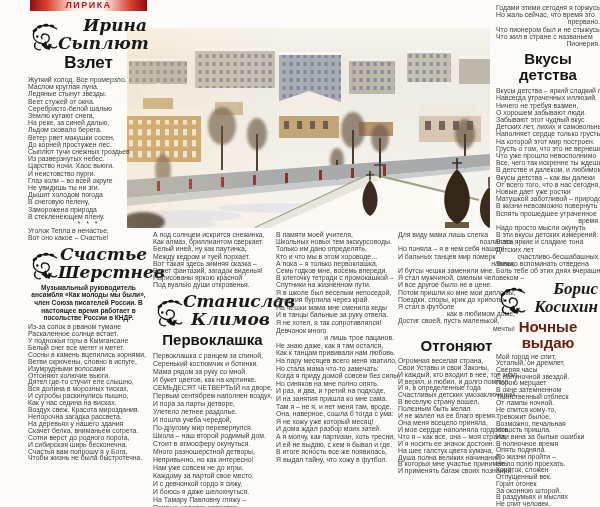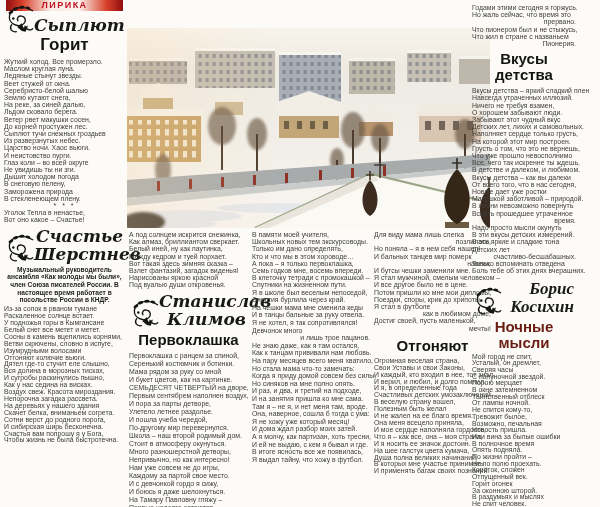"ЛИРИКА" .col { margin-left: none -> 24px }
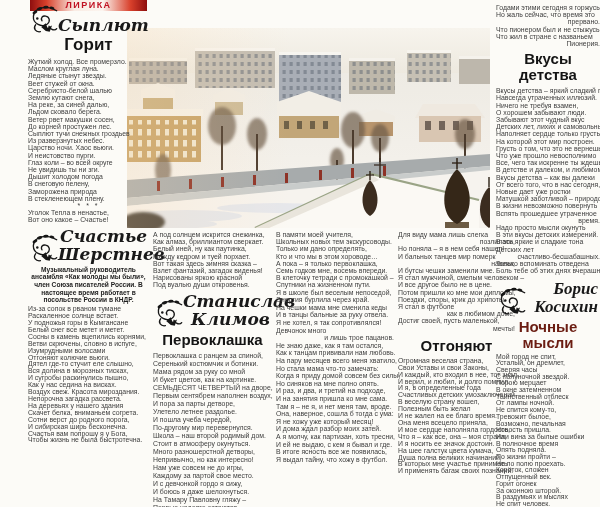"Ирина" div.an { html: none -> <div>Ирина</div> }
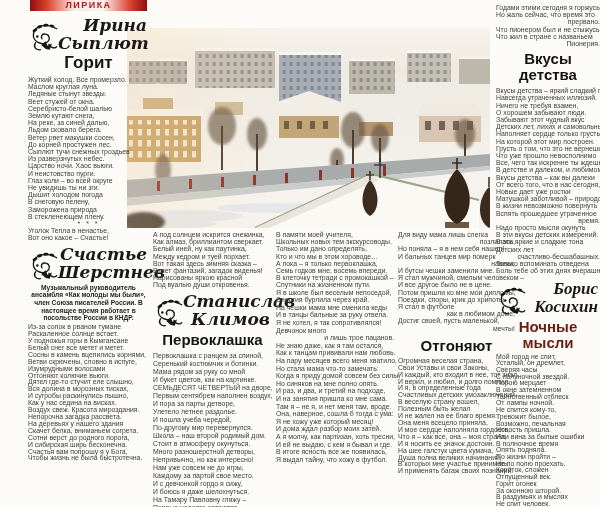"Горит" div.poem-title { text: Горит -> Взлет }
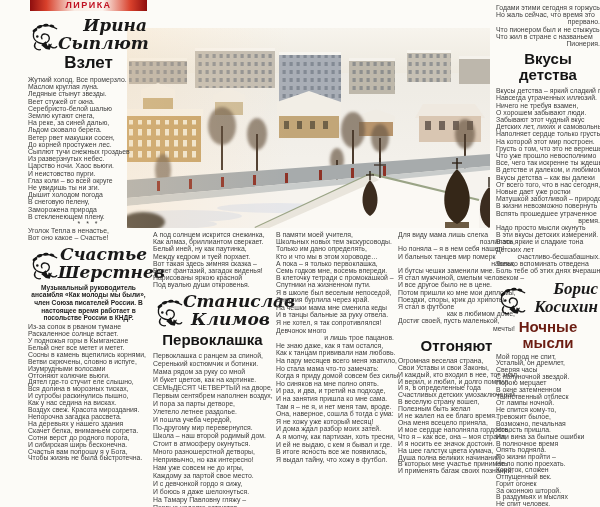"Ночные мысли" div.poem-title { text: мысли -> выдаю }
